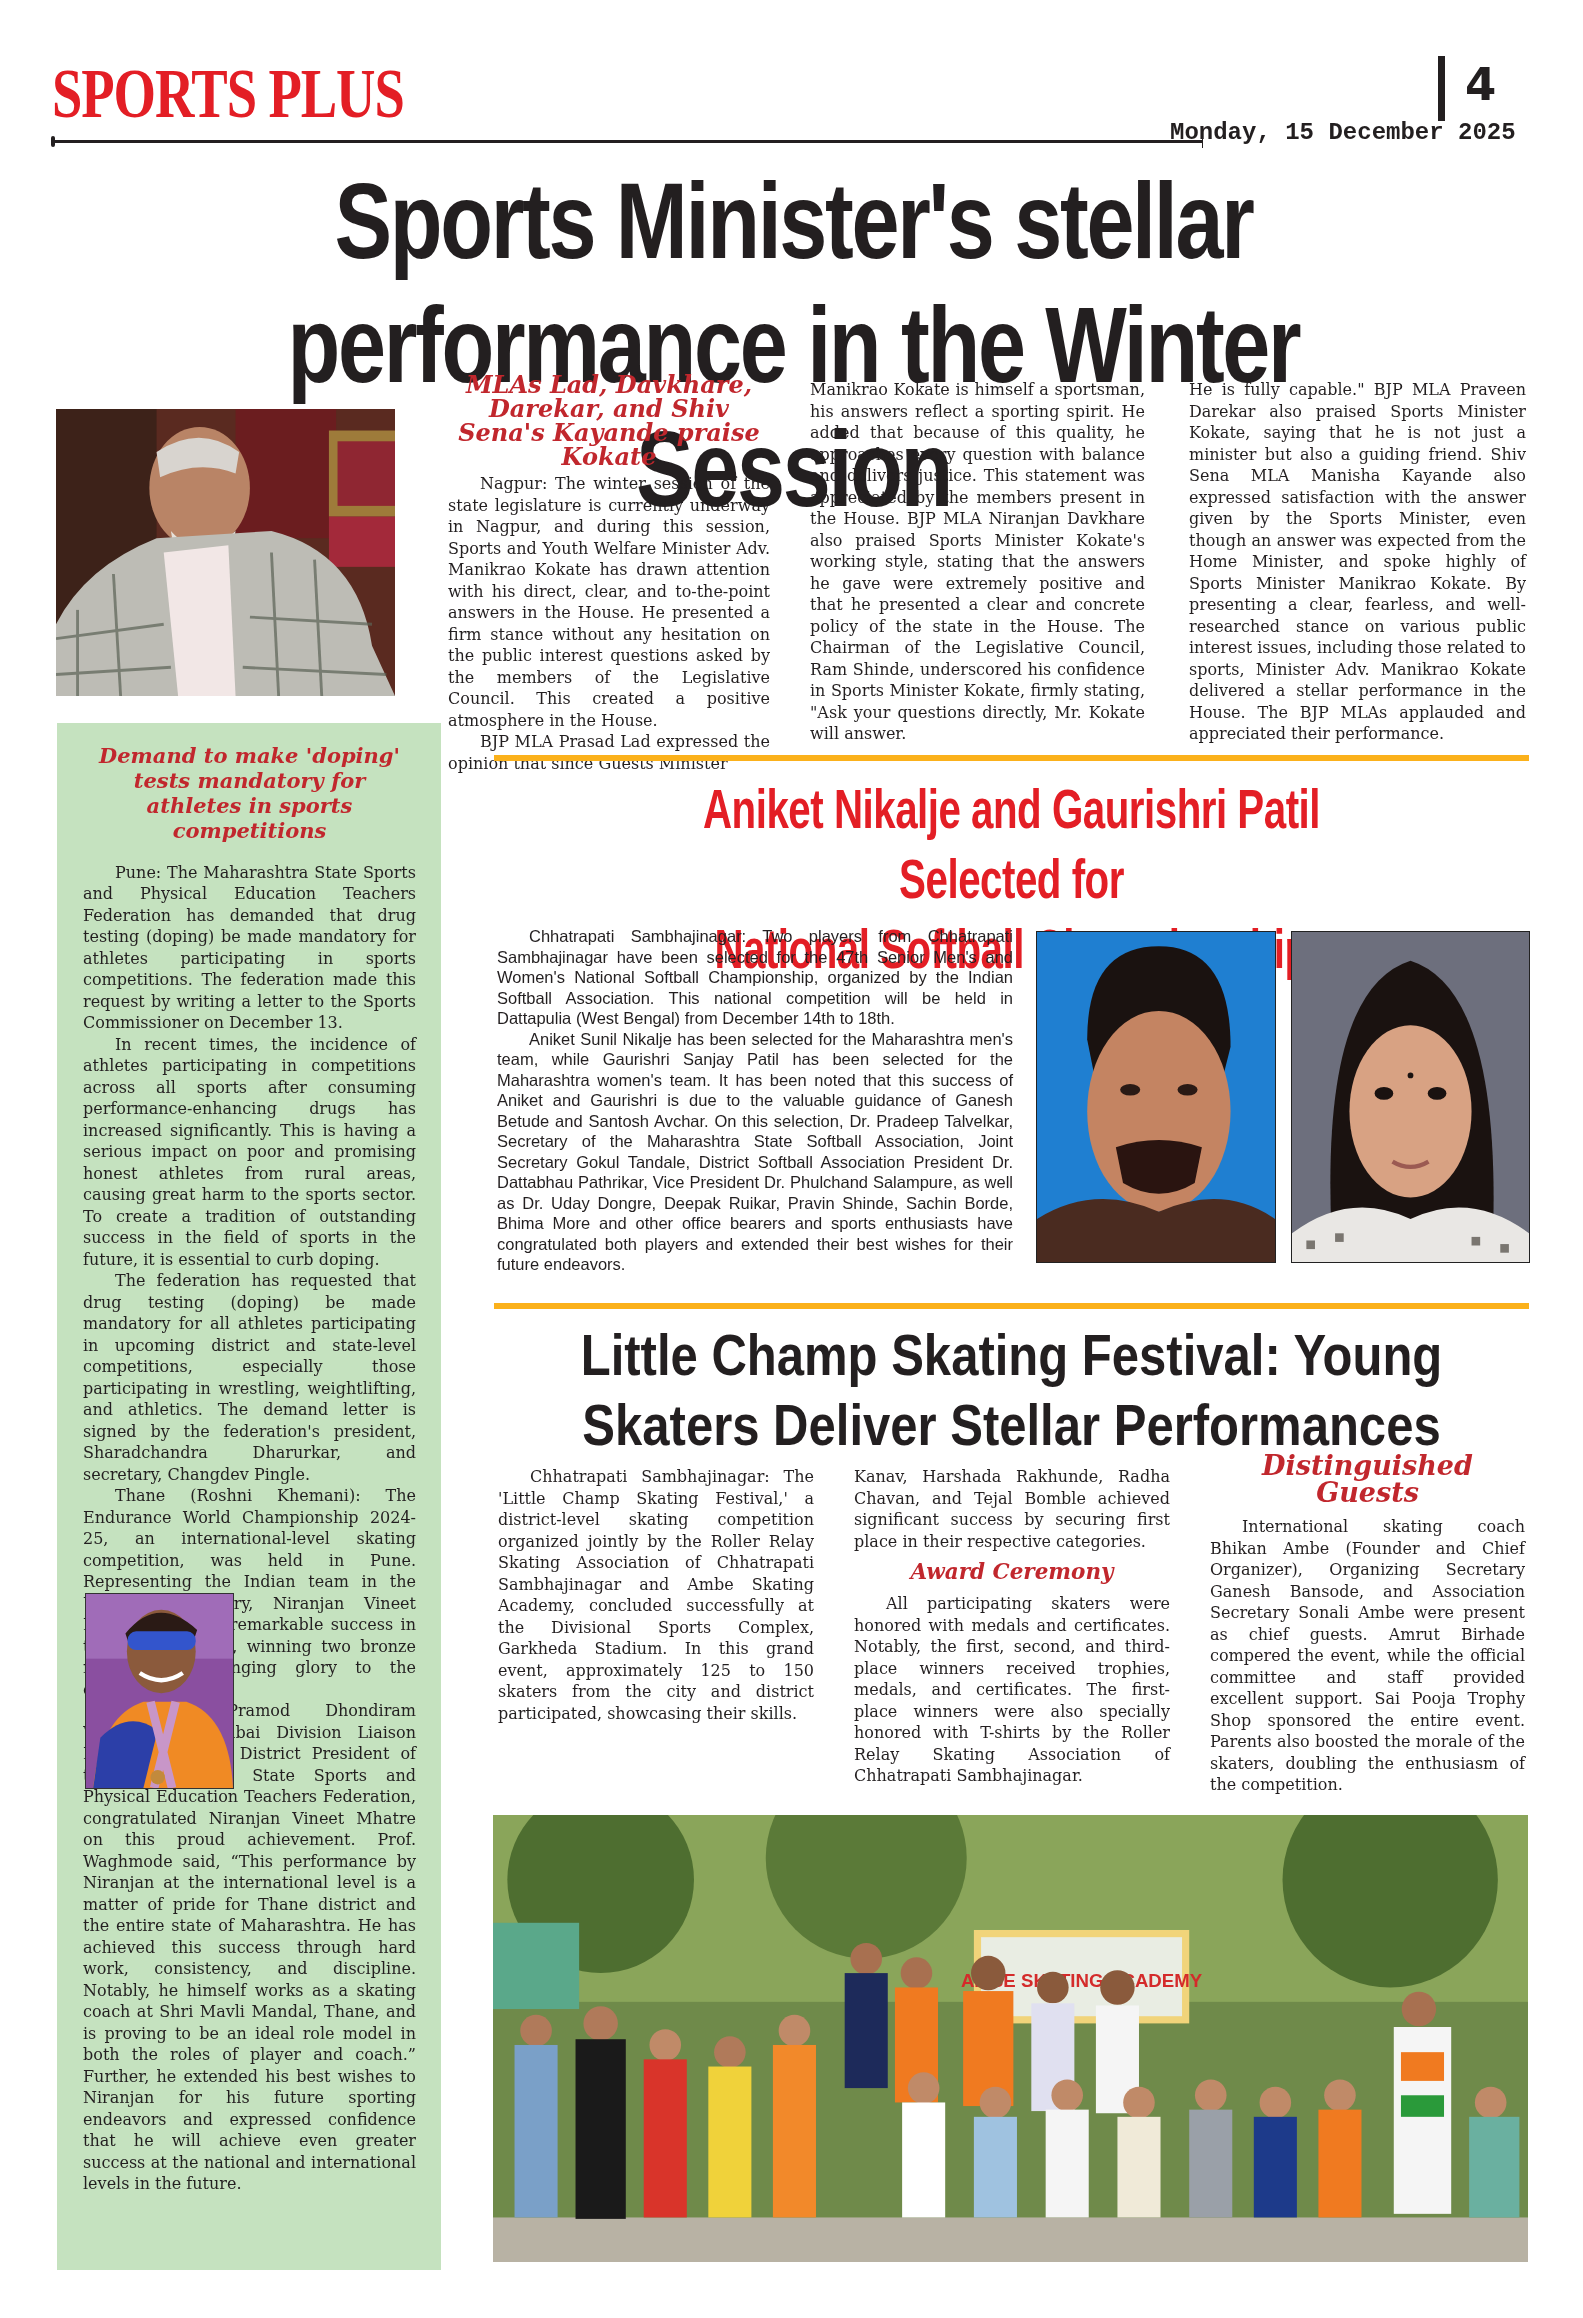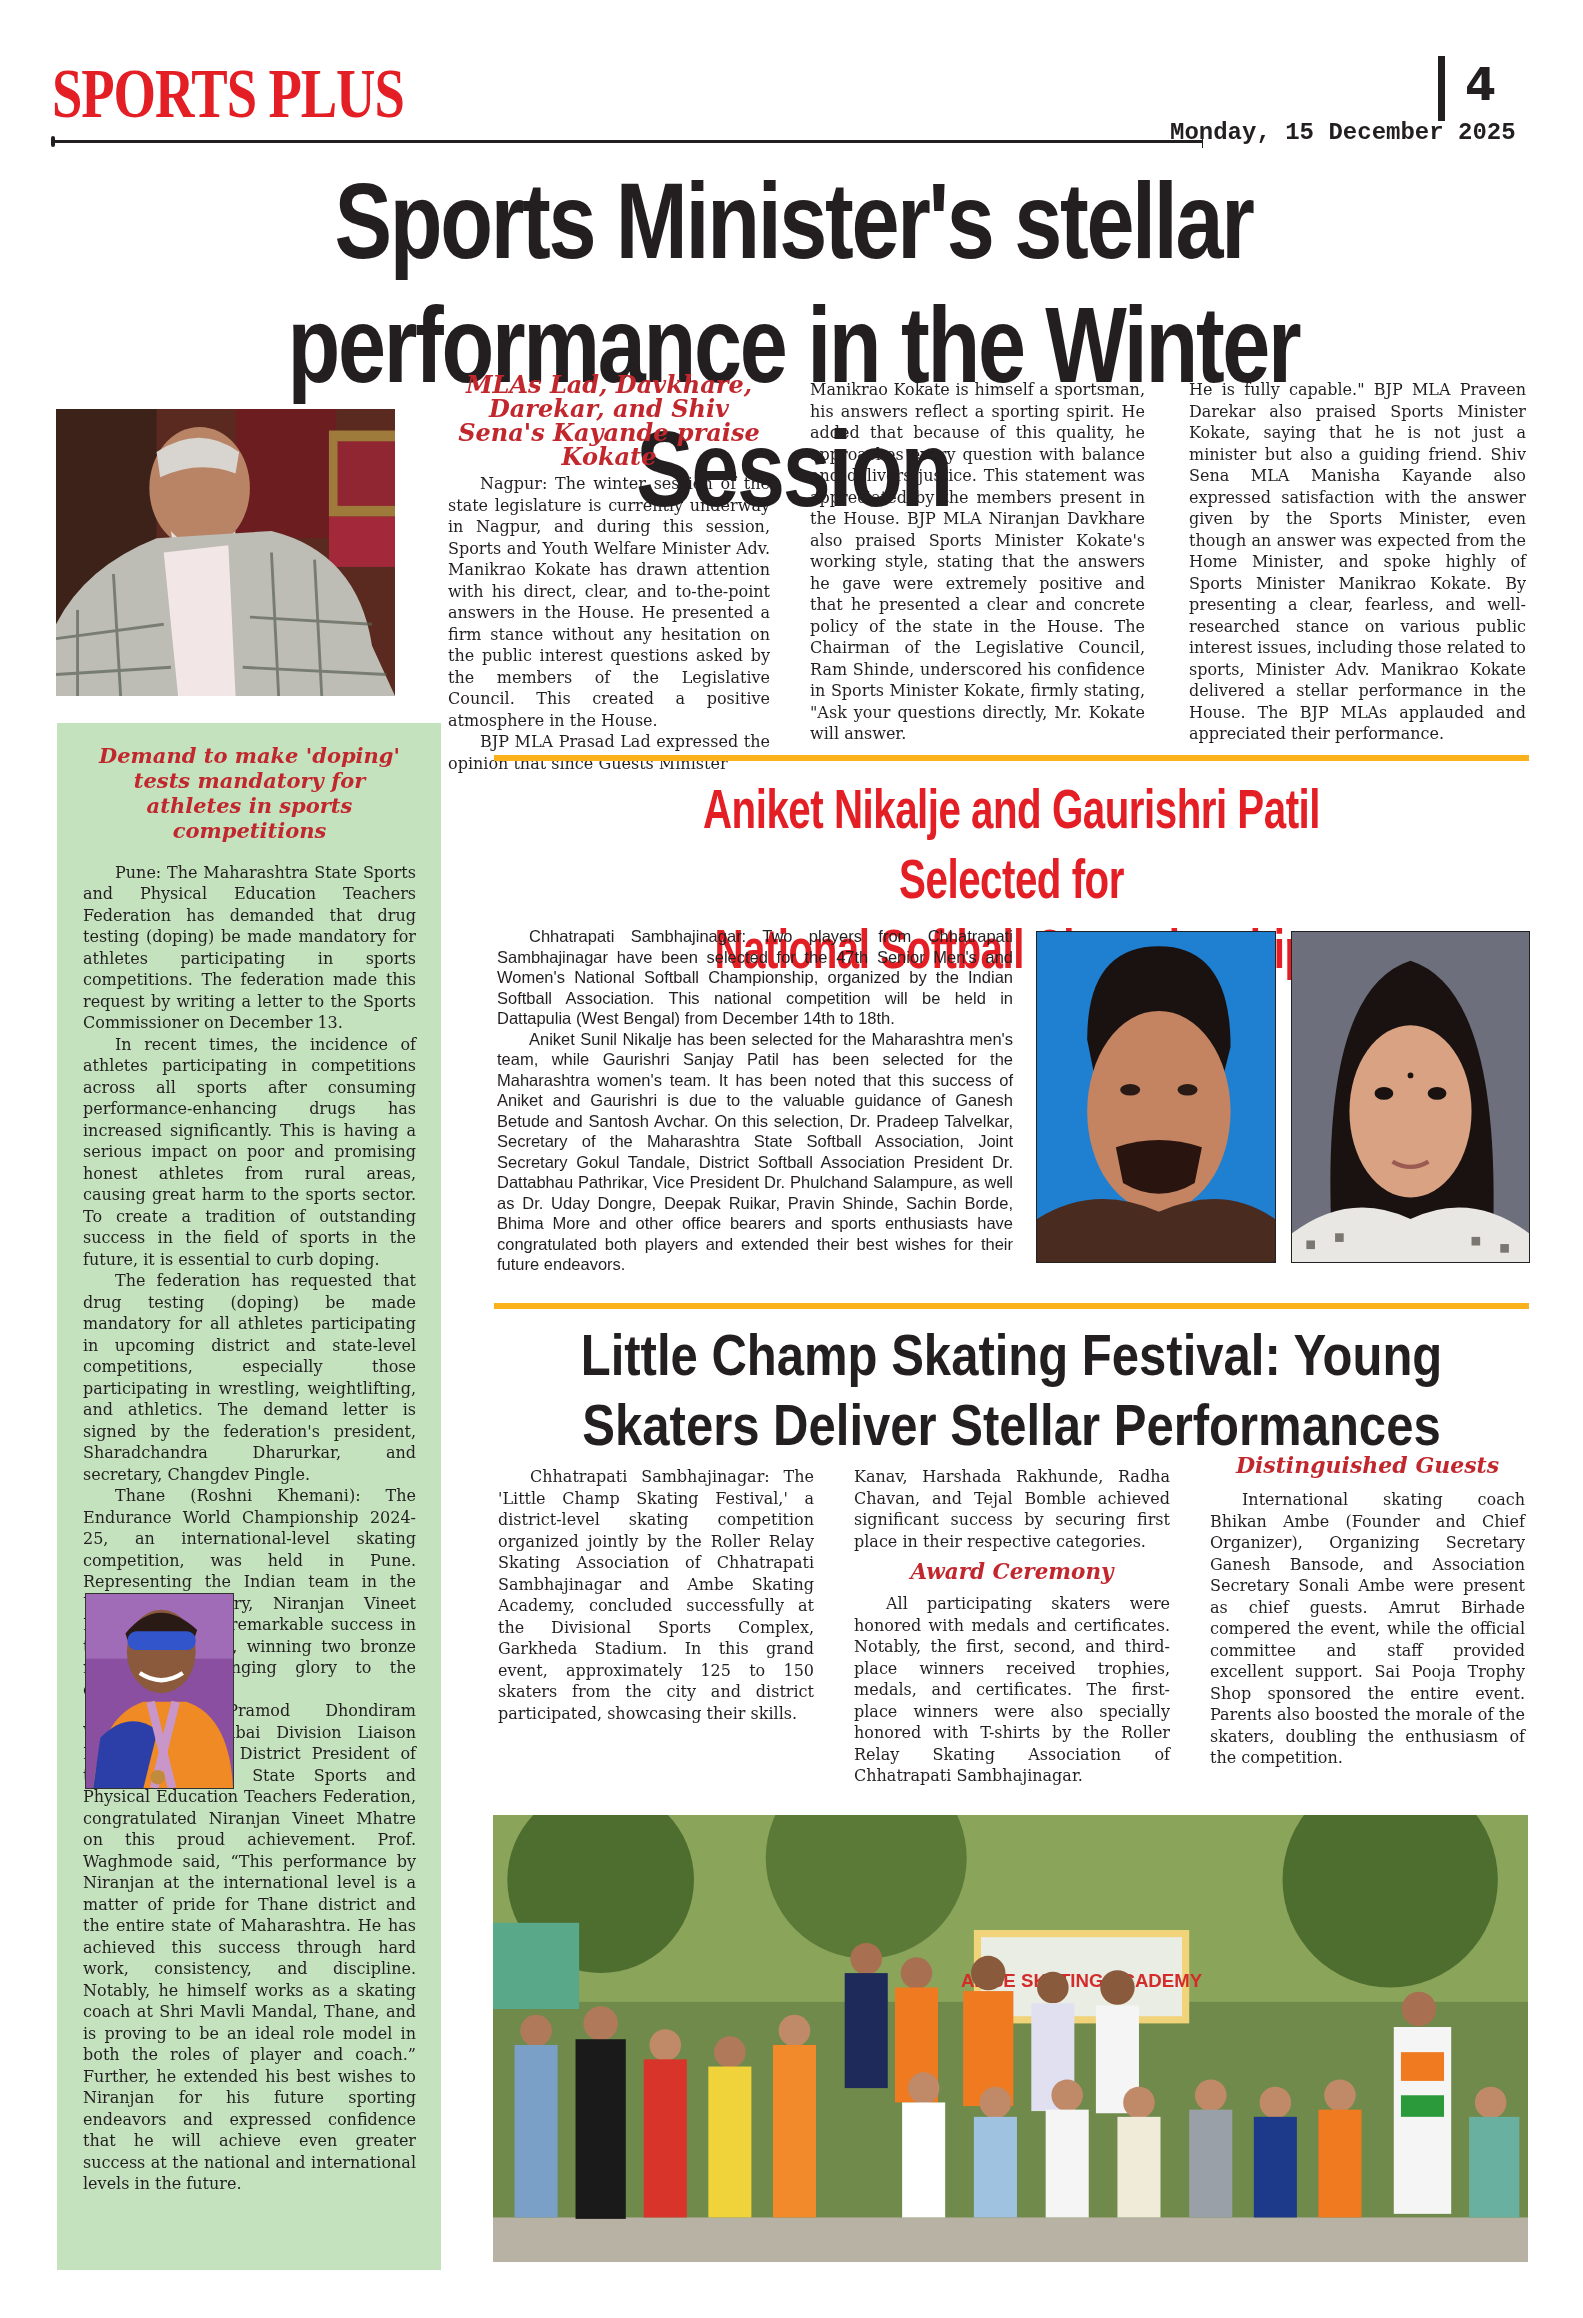"Distinguished Guests" div.subhead { font-size: 22px -> 27px }
